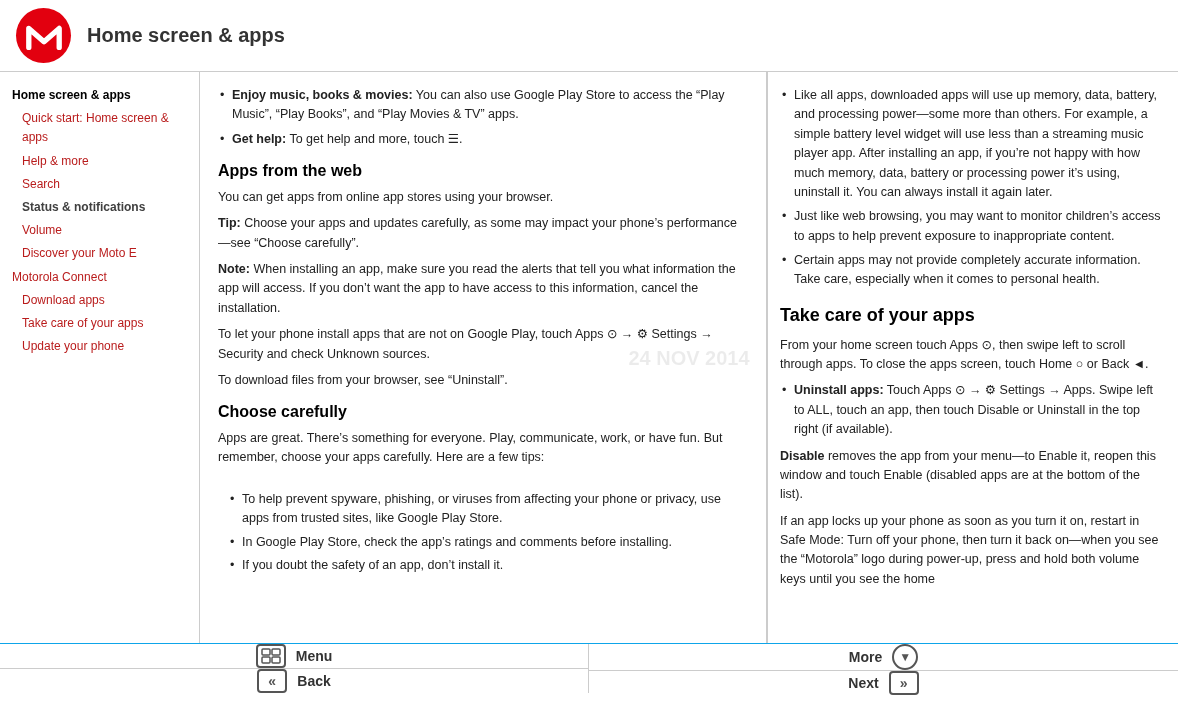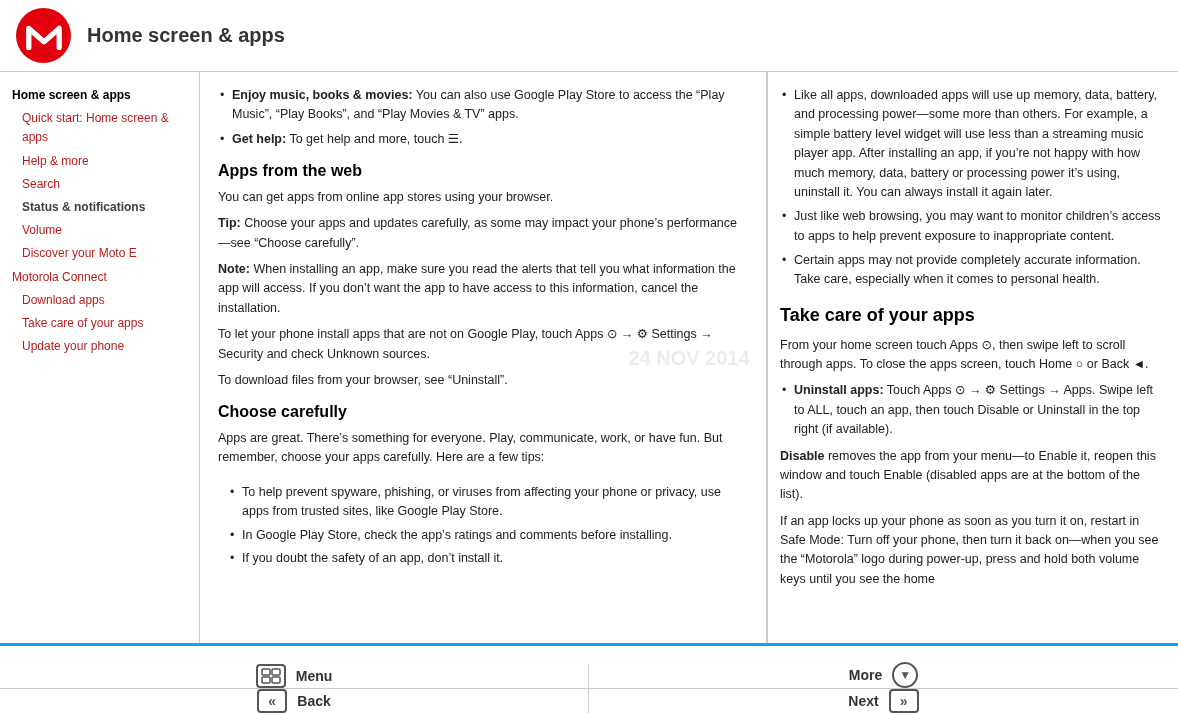"To help prevent spyware, phishing," .sub-bullet-list { margin: 15px 0 5px 10px -> 22px 0 5px 10px }
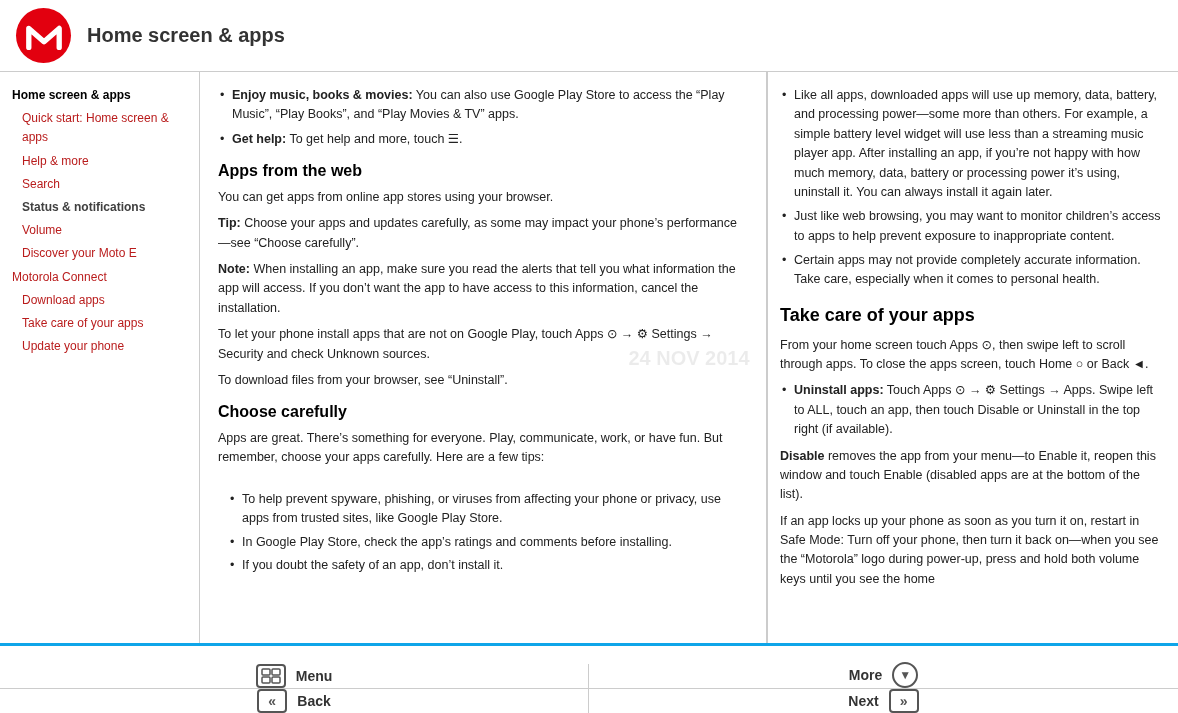"Menu" .footer { align-items: flex-end -> flex-start; border-top: 3px solid #0ea5e9 -> 1px solid #0ea5e9 }
